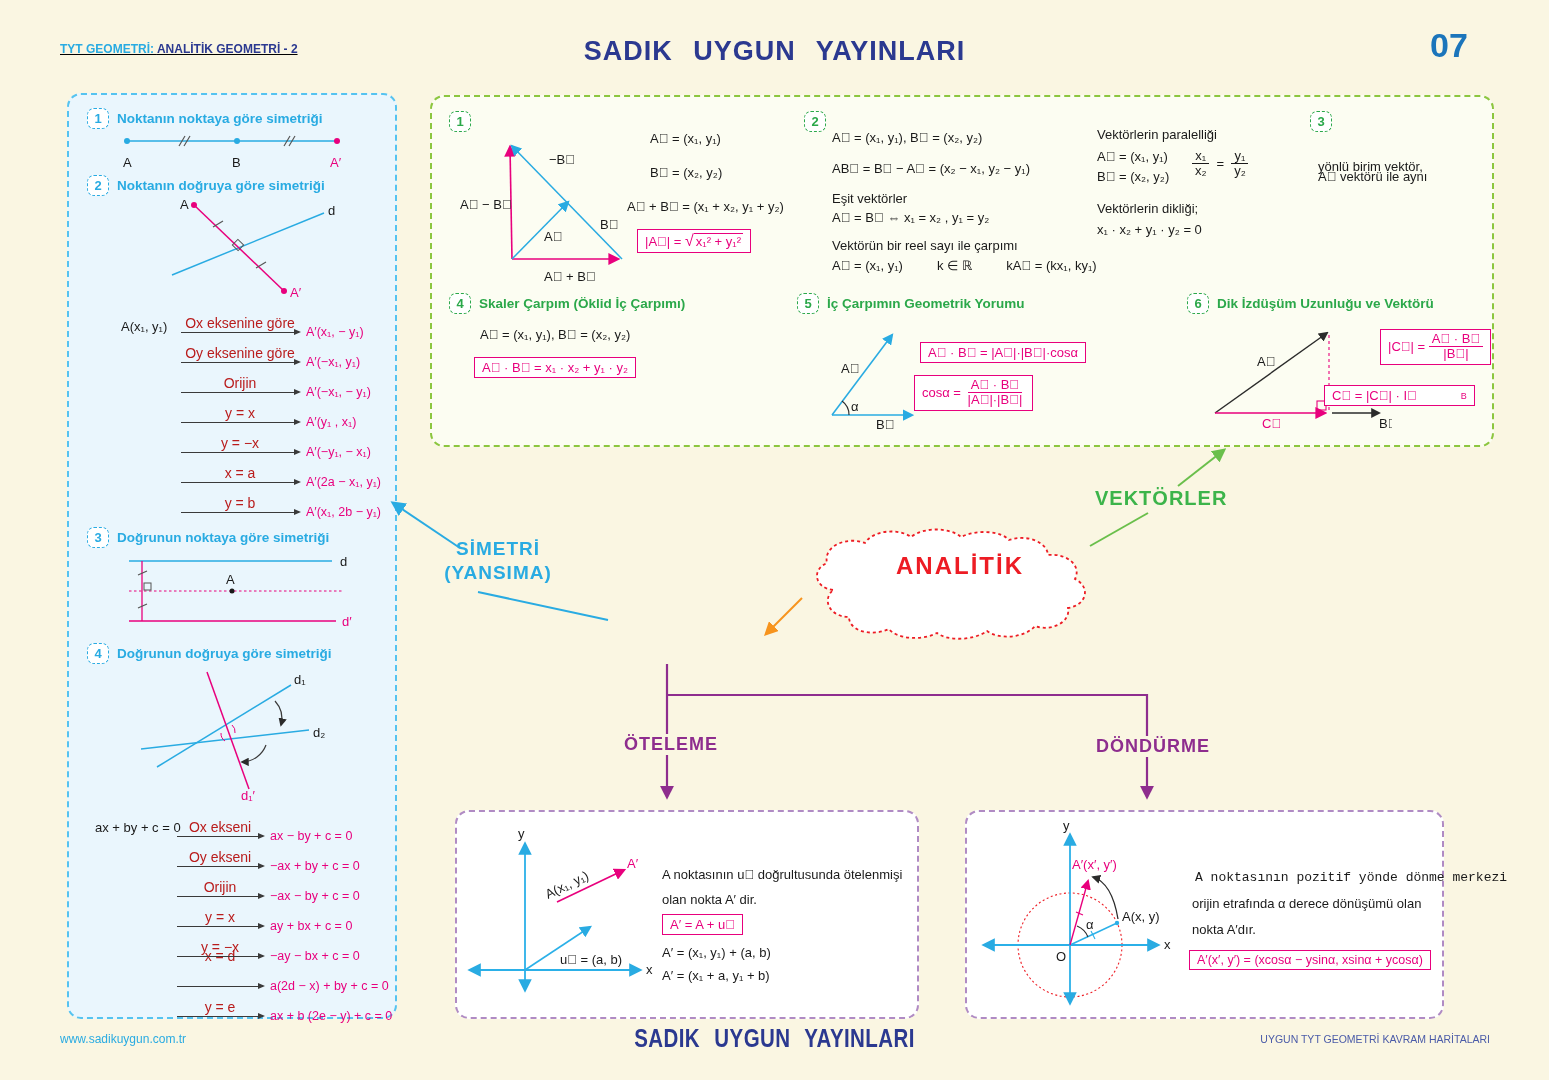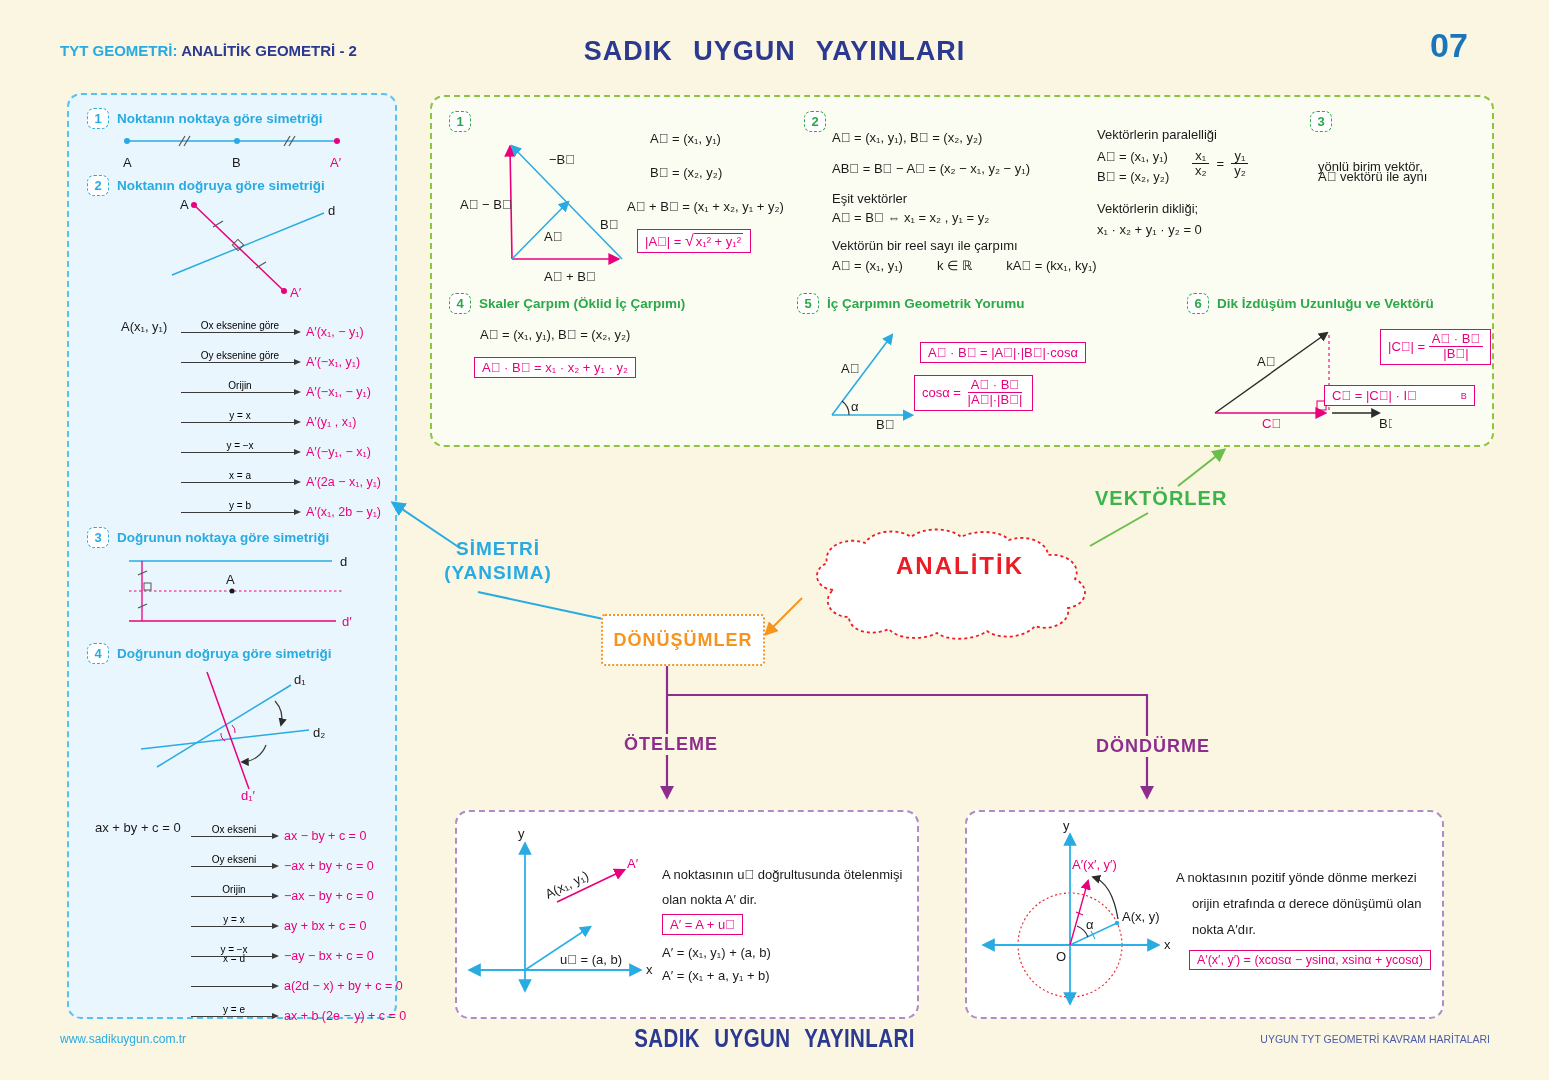"TYT GEOMETRİ: ANALİTİK GEOMETRİ -" div.abs { font-size: 15px -> 12px; text-decoration: none -> underline }
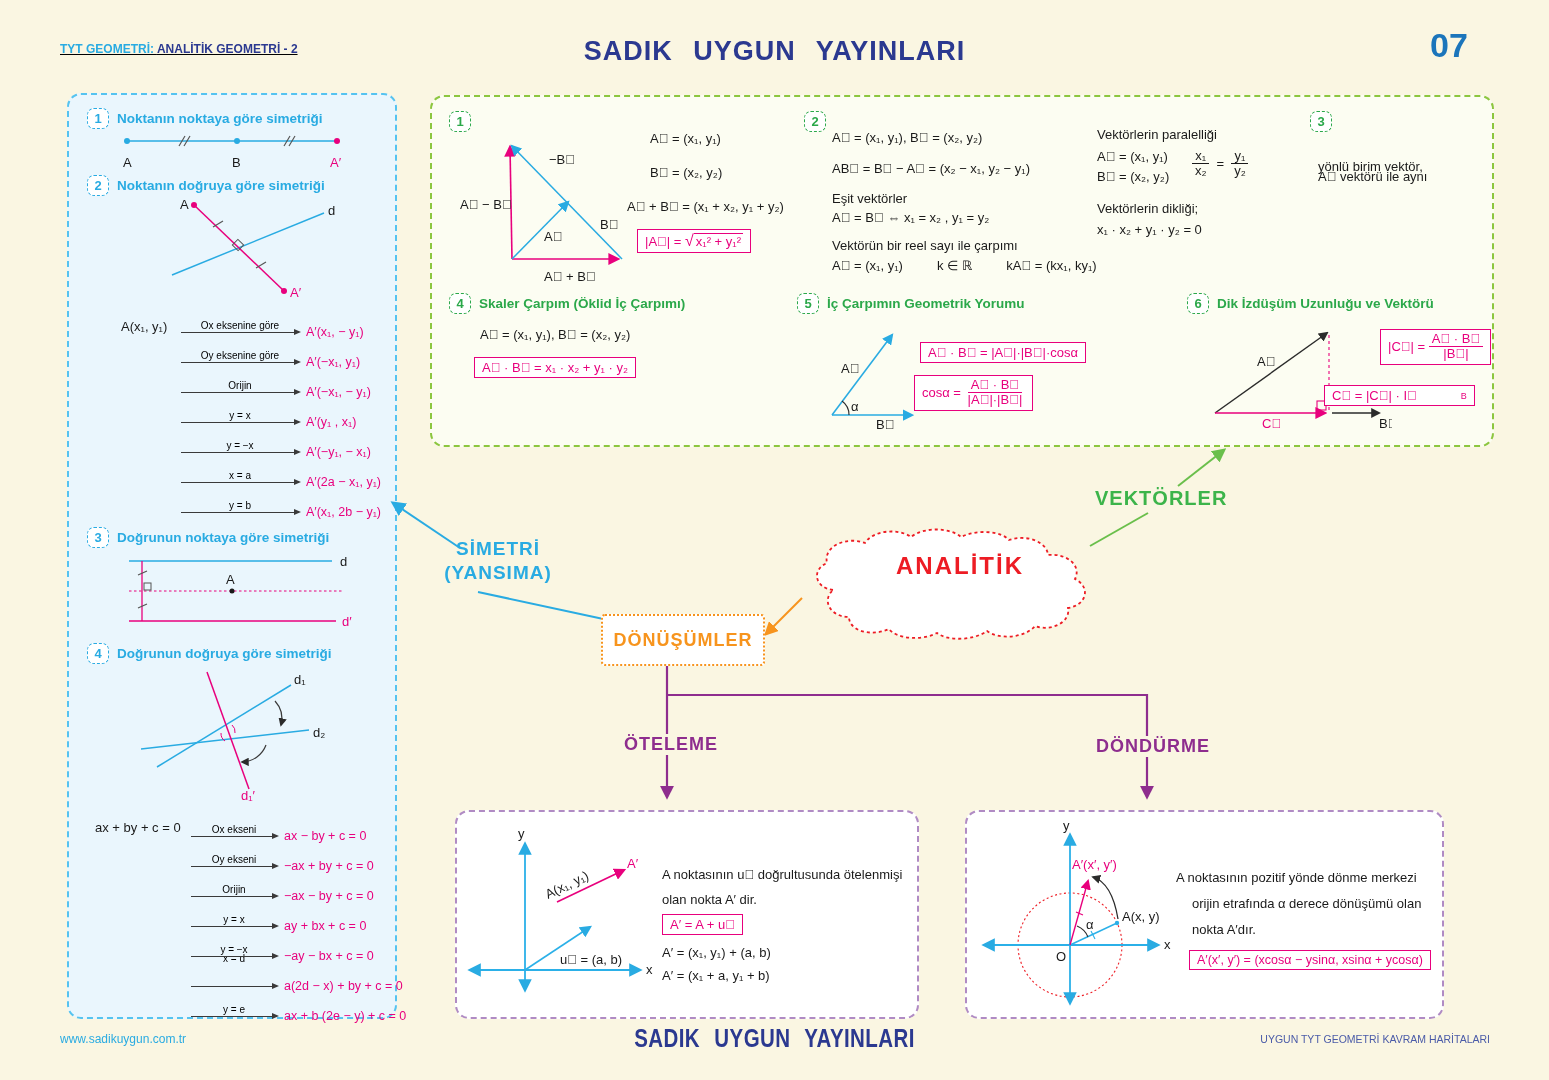"Ox eksenine göre" .tlabel { color: #000000 -> #b91c1c; font-size: 10px -> 14px }
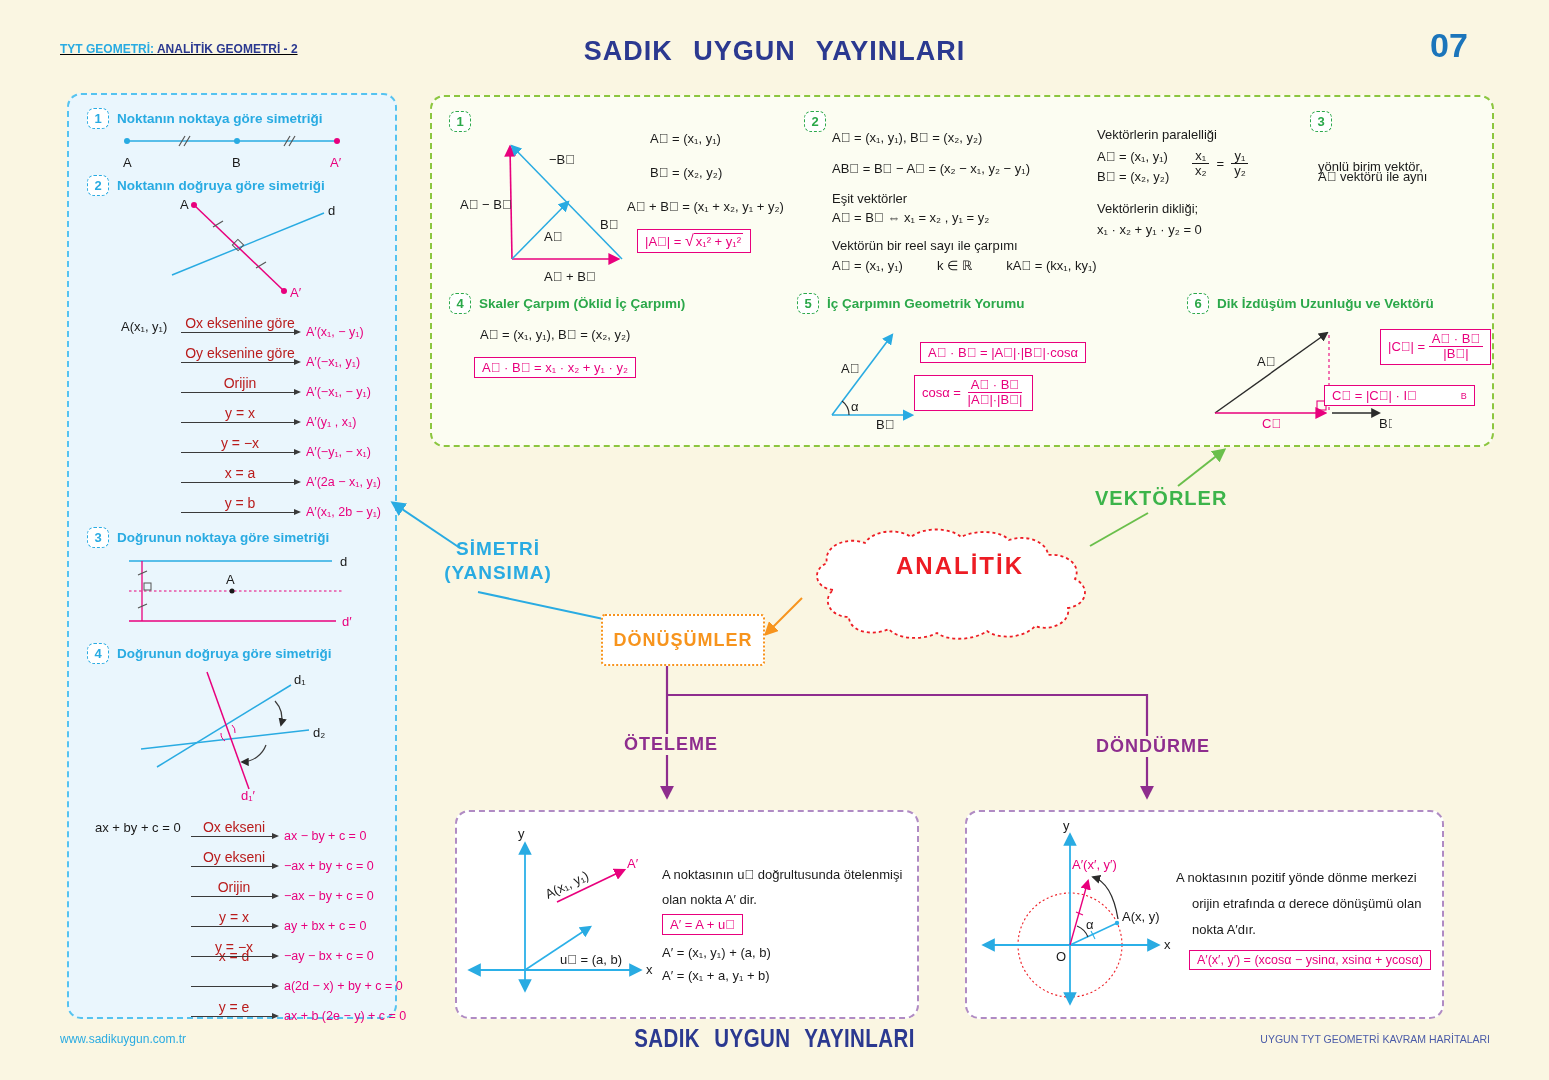"DÖNÜŞÜMLER" div.abs { html: <div> <span>DÖNÜŞÜMLER</span> </div> -> none }
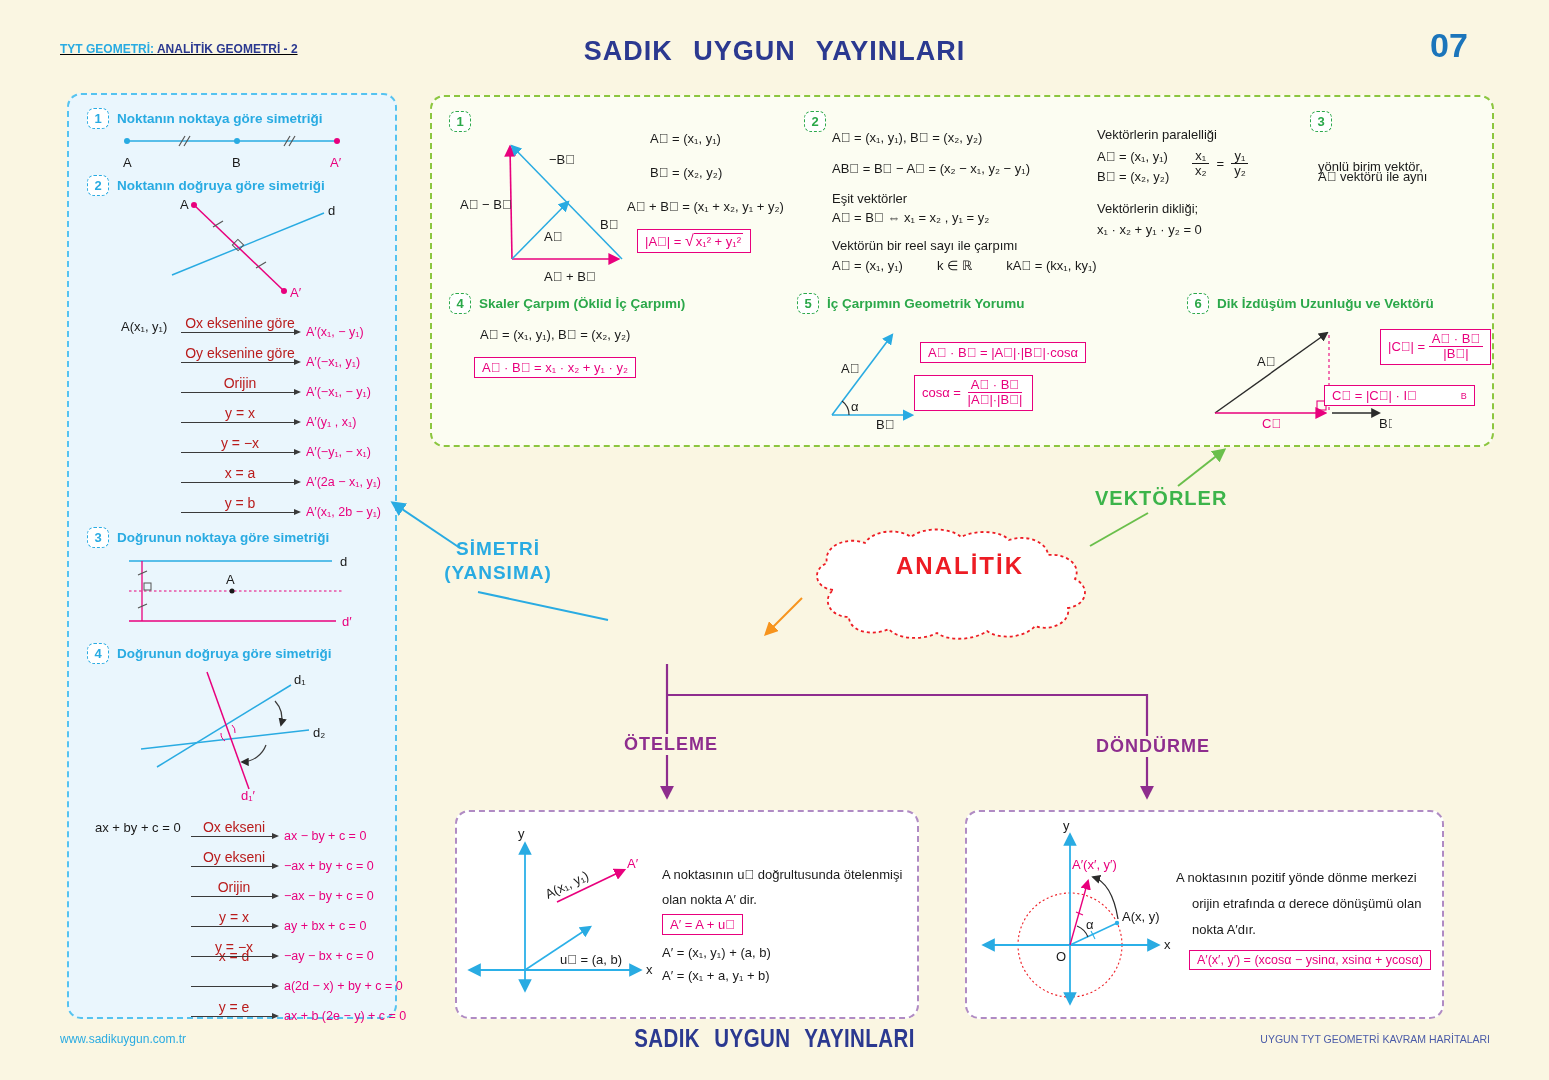"Ox ekseni" div.abs { left: 122px -> 108px }
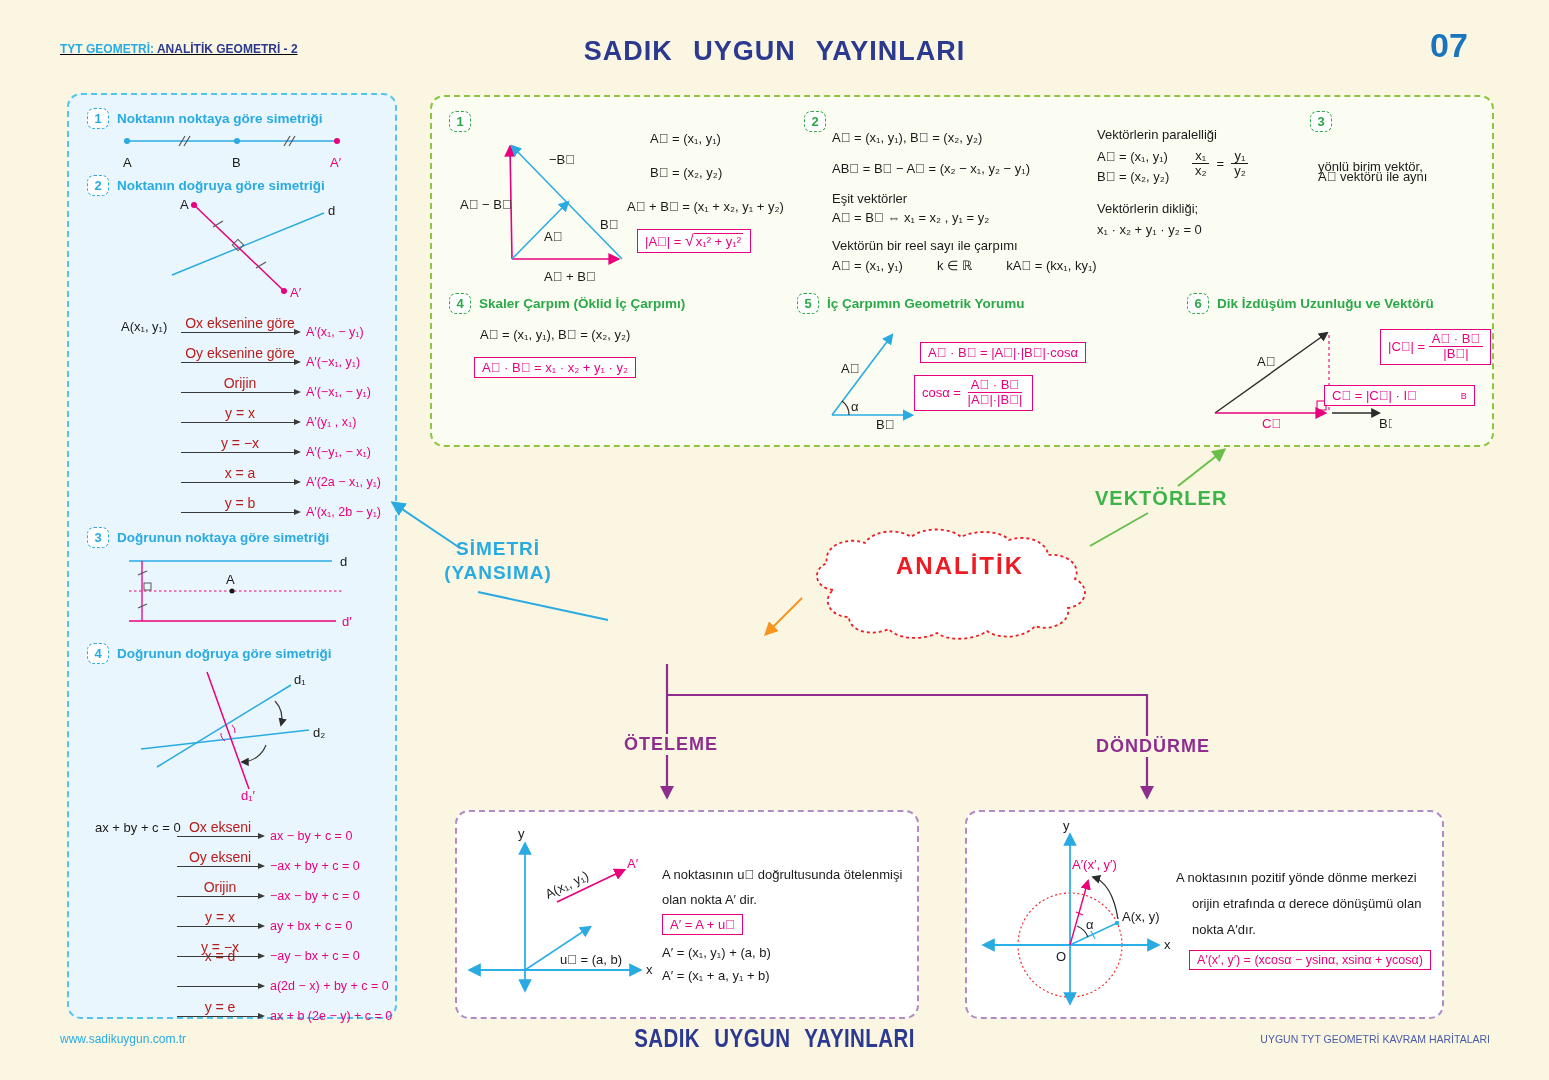"A noktasının pozitif yönde dönme" div.abs { font-family: none -> Liberation Mono, monospace; left: 209px -> 228px }
